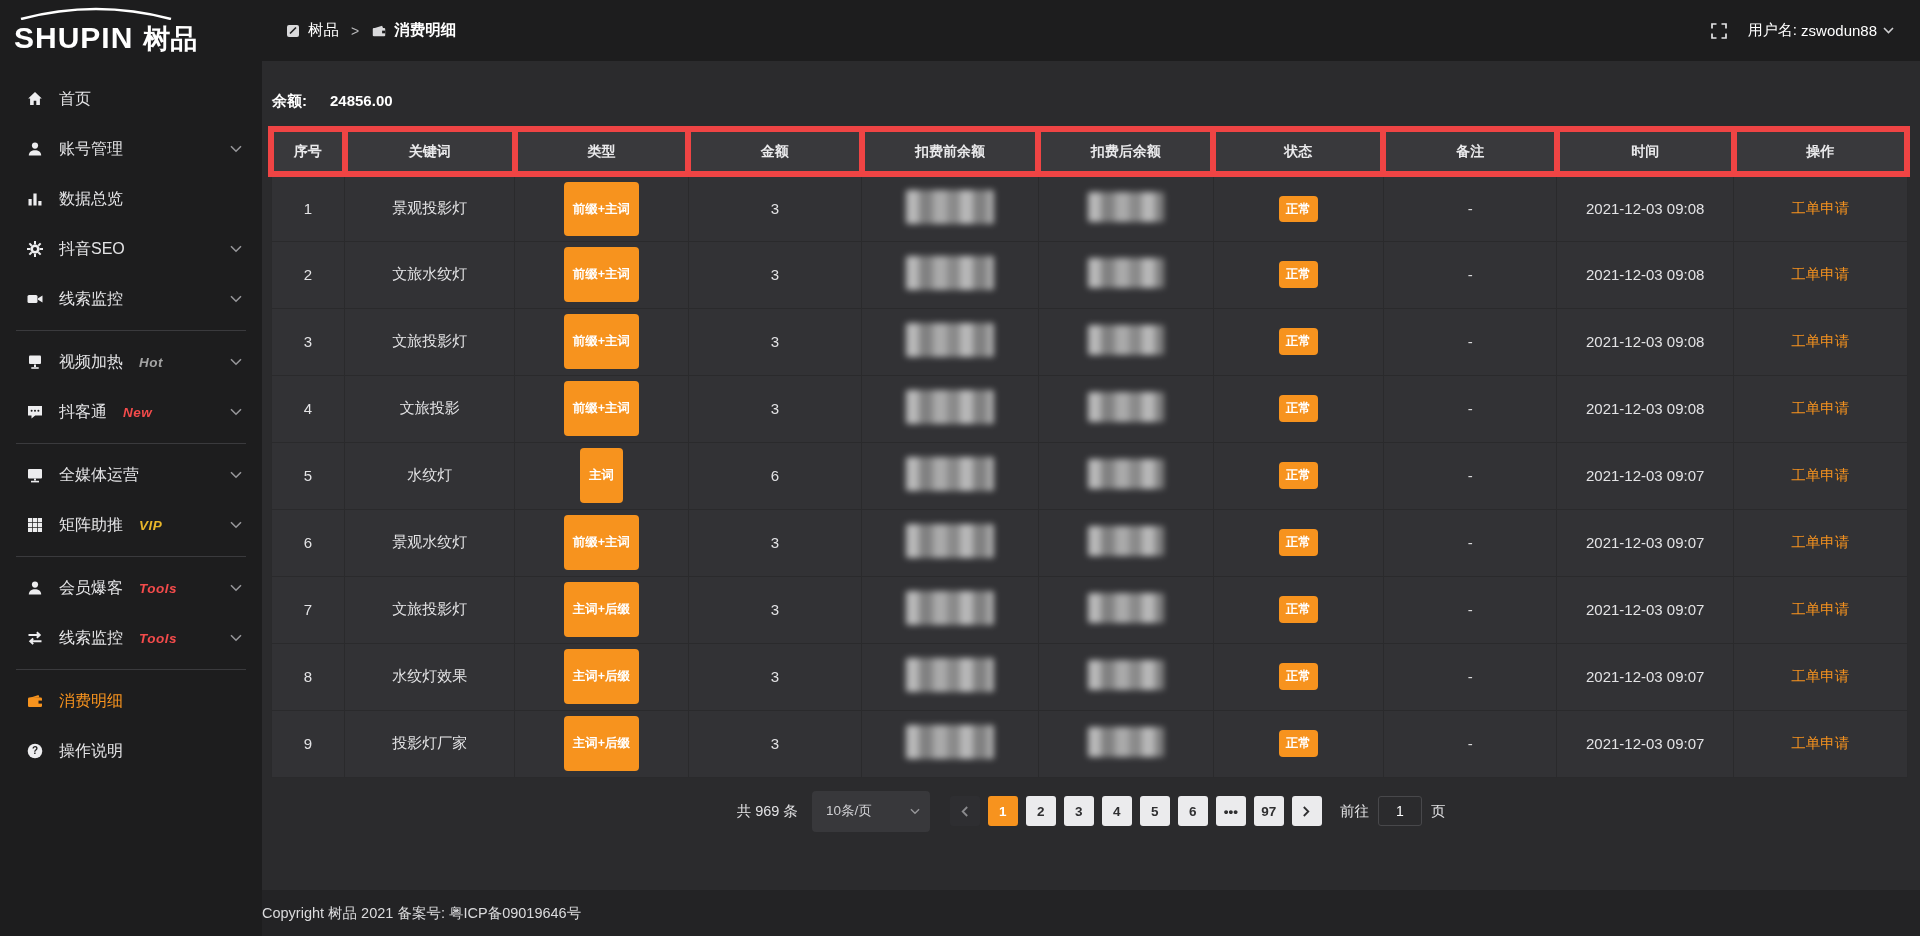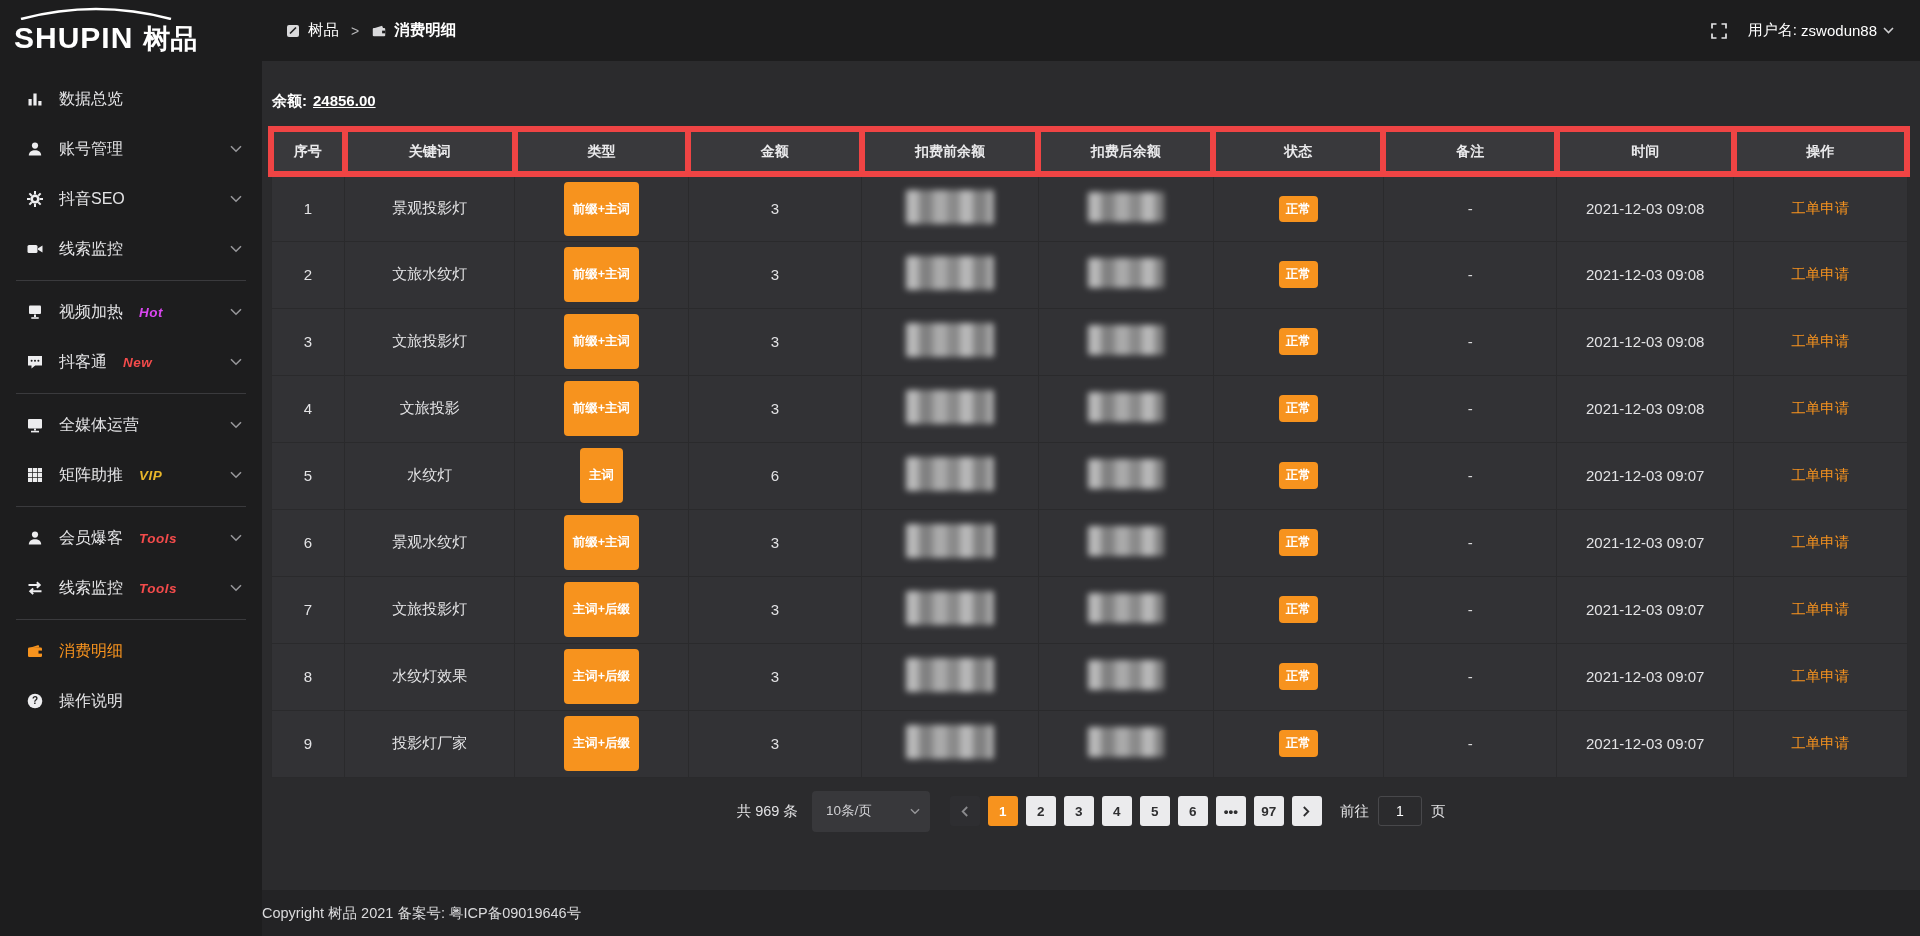"首页" div.side-item { html: none -> <div> <span> <svg> <path></path> </svg> </span> <span>首页</span> </div> }
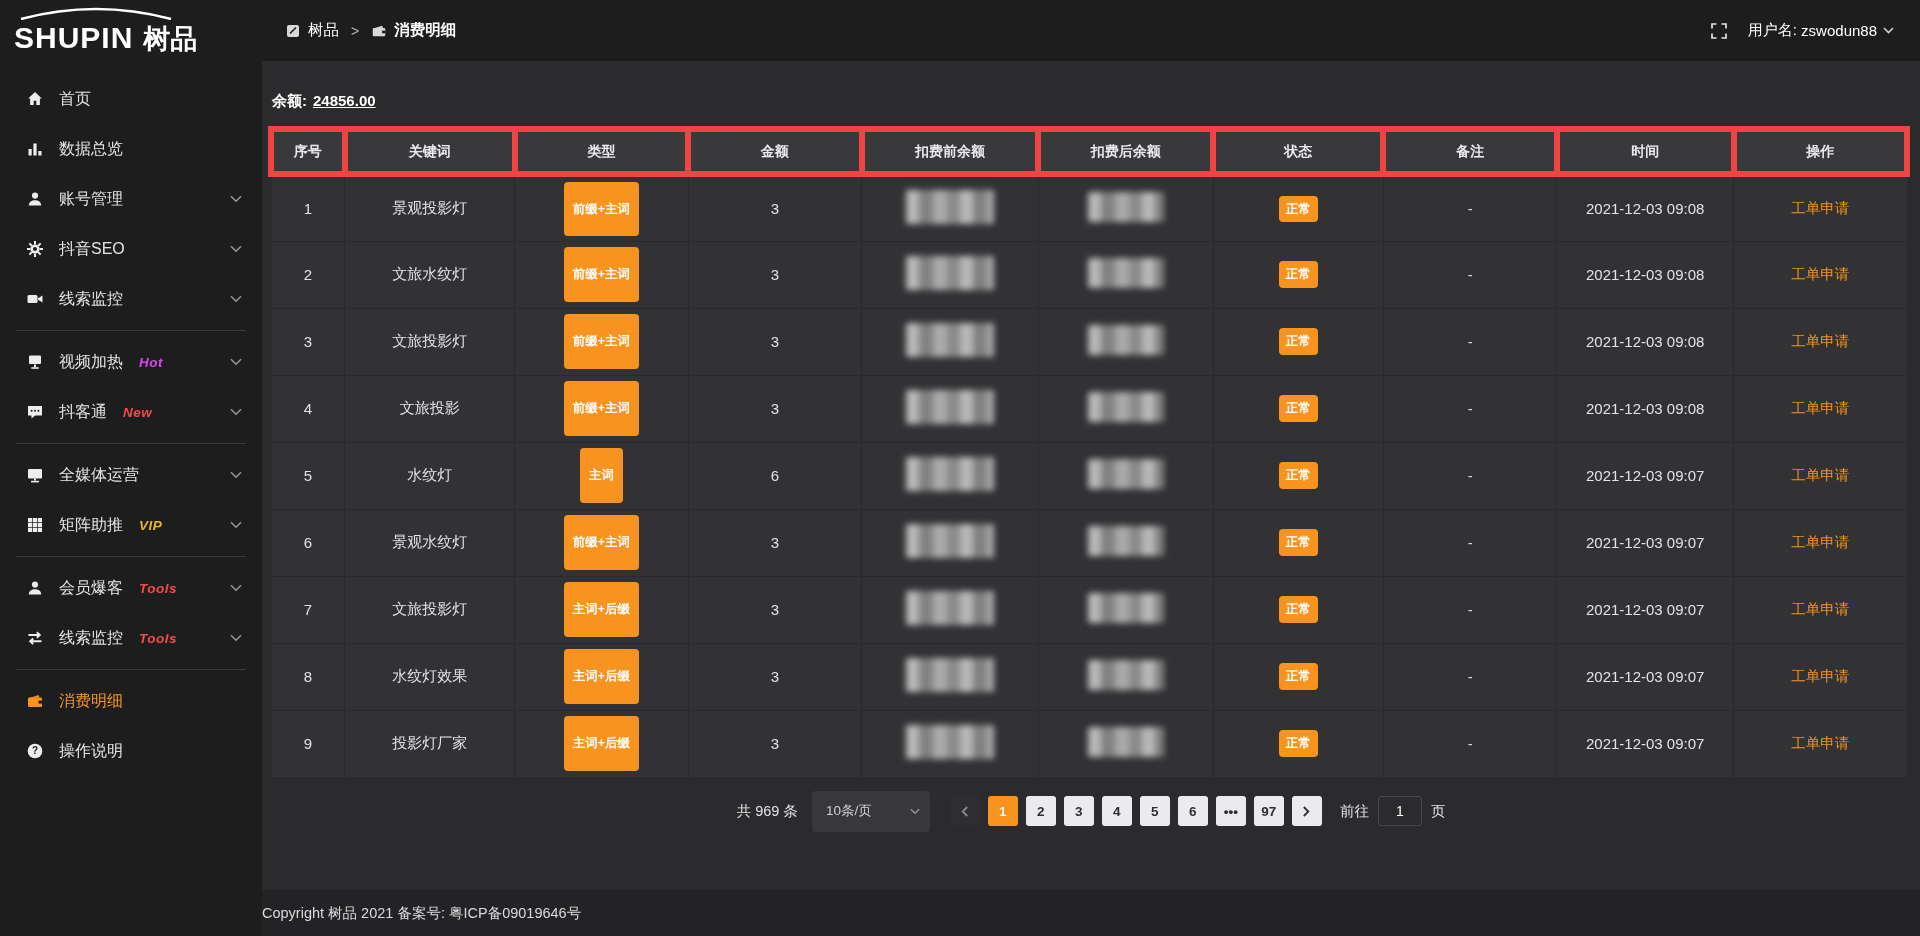"24856.00" .balance-value { margin-left: 6px -> 23px; text-decoration: underline -> none }
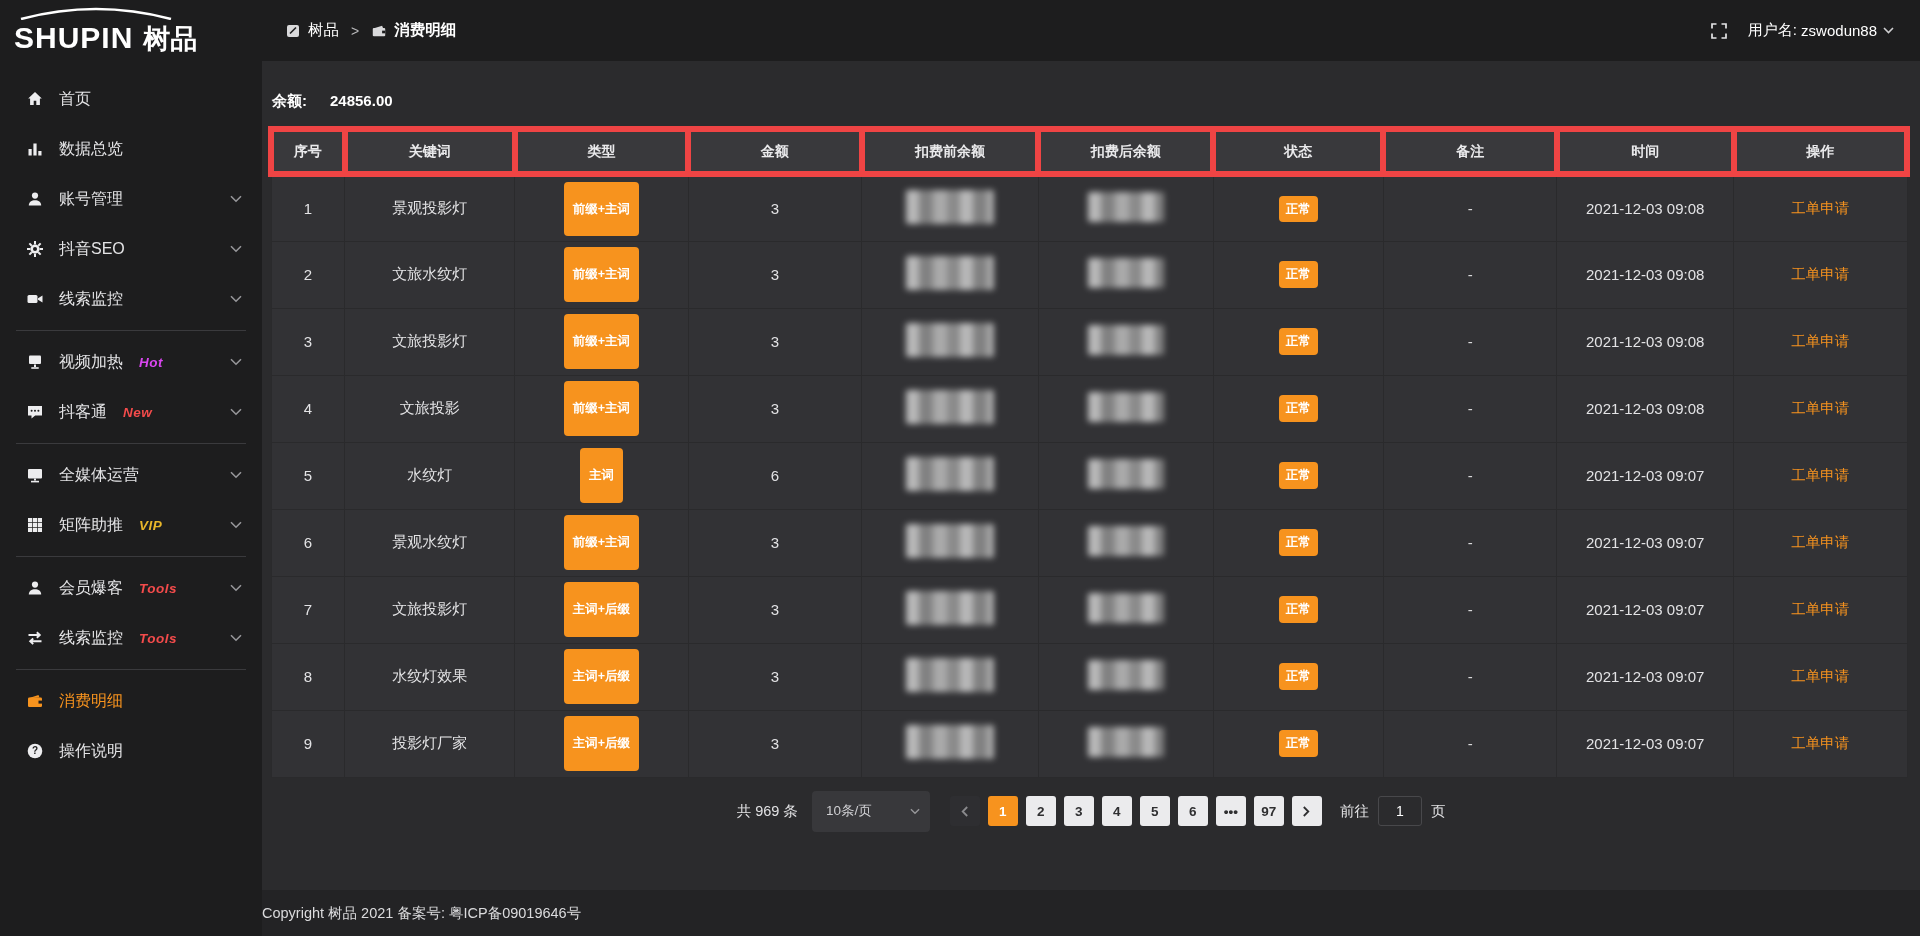"数据总览" div.side-item { order: before "账号管理" -> after "账号管理" }
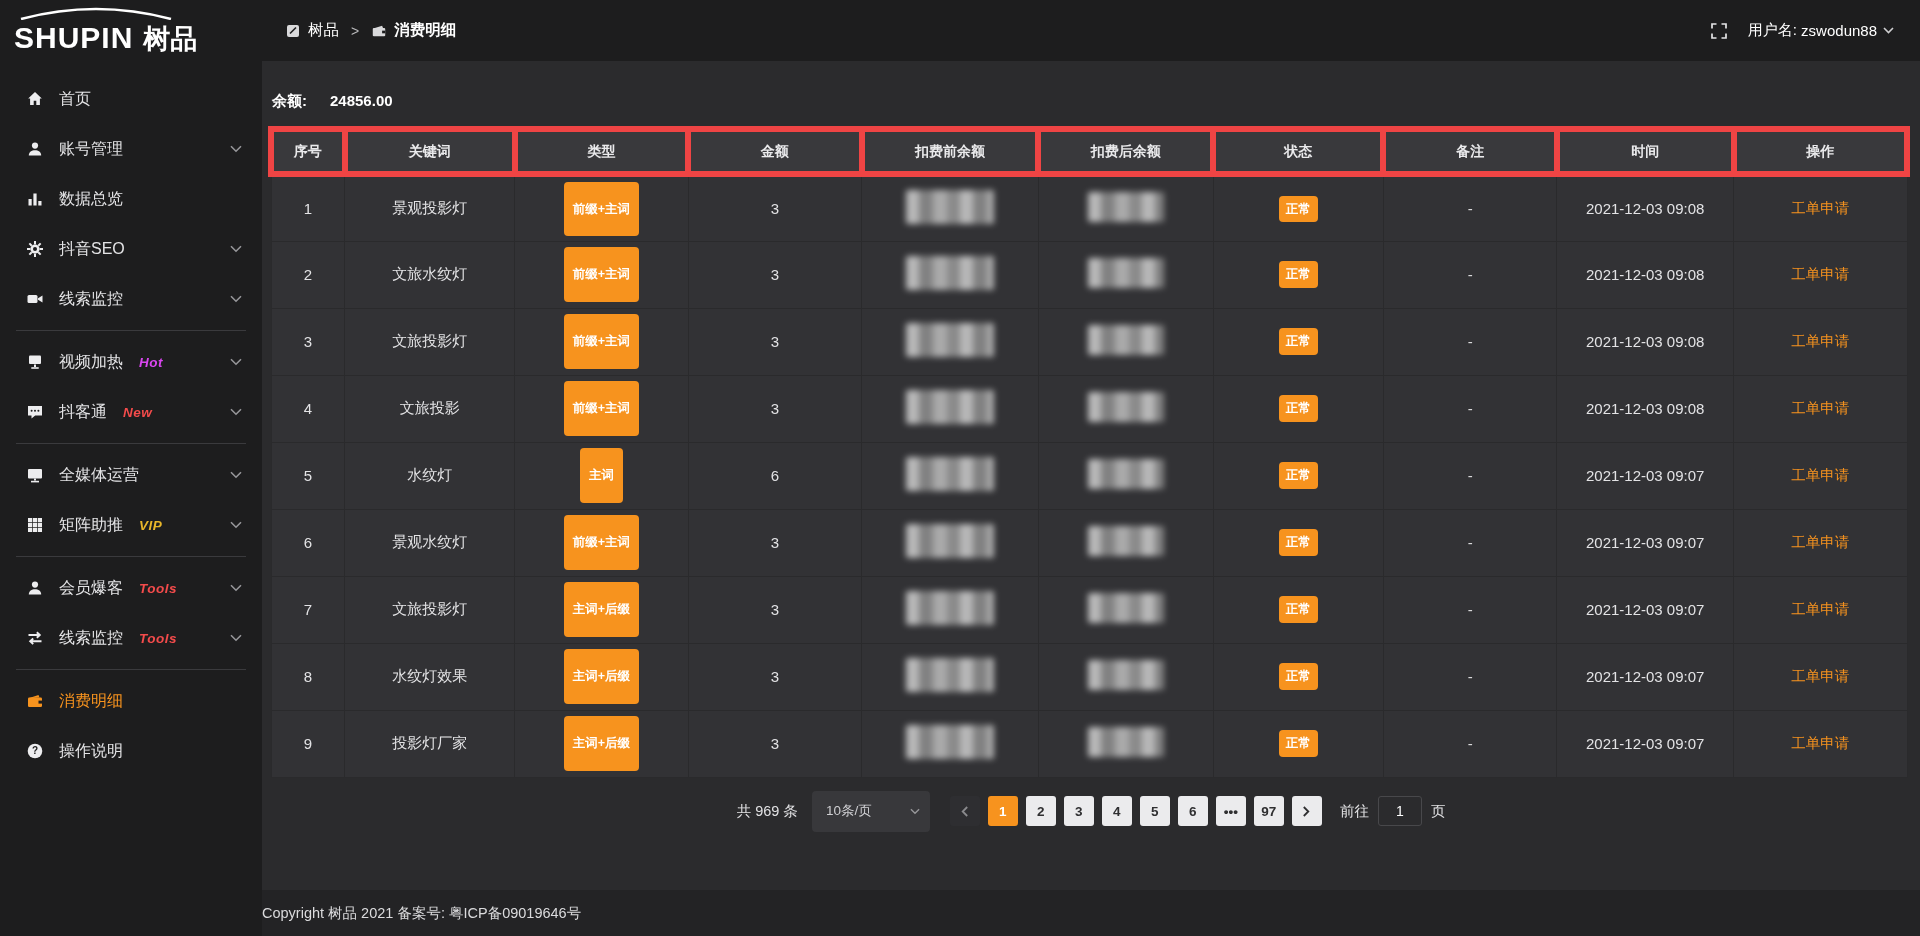"Hot" span.s-tag { color: #d946ef -> #a3a3a3 }
